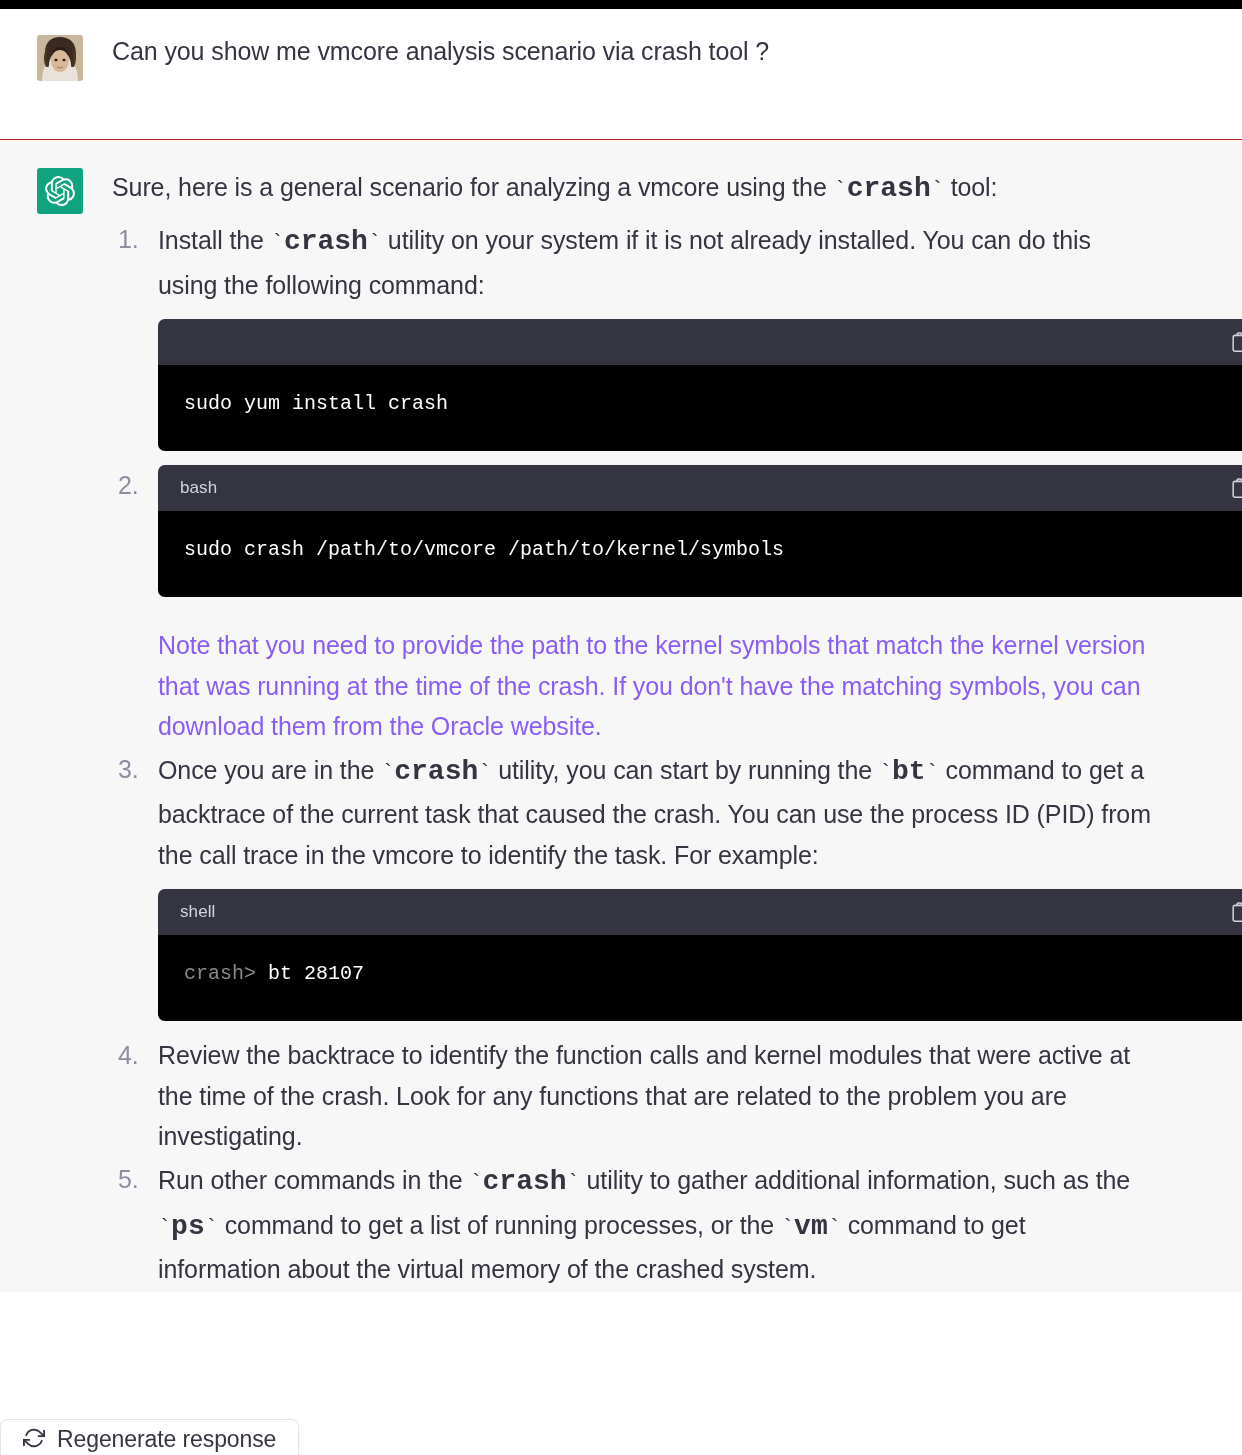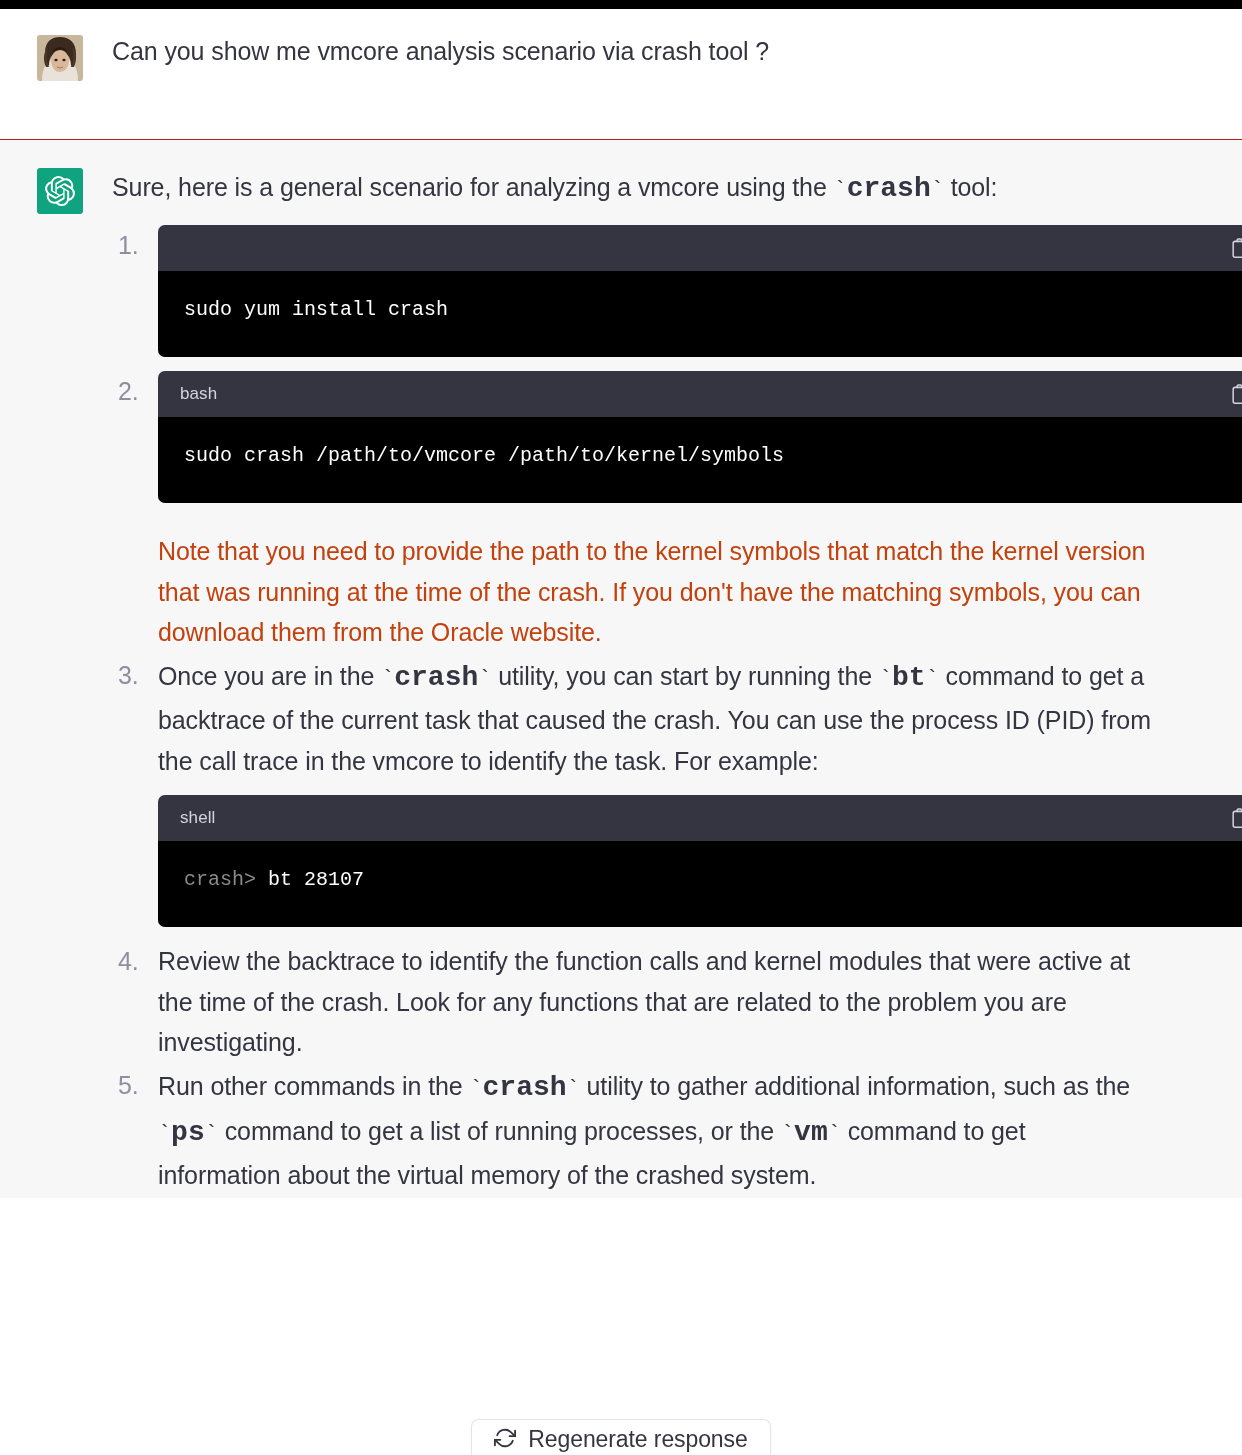"Install the `crash` utility on" div.li-text { html: none -> <div> <span>Install the </span><span>`</span><code>crash</code><span>`</span><span> utility on your system if it is not already installed. You can do this using the following command:</span> </div> }
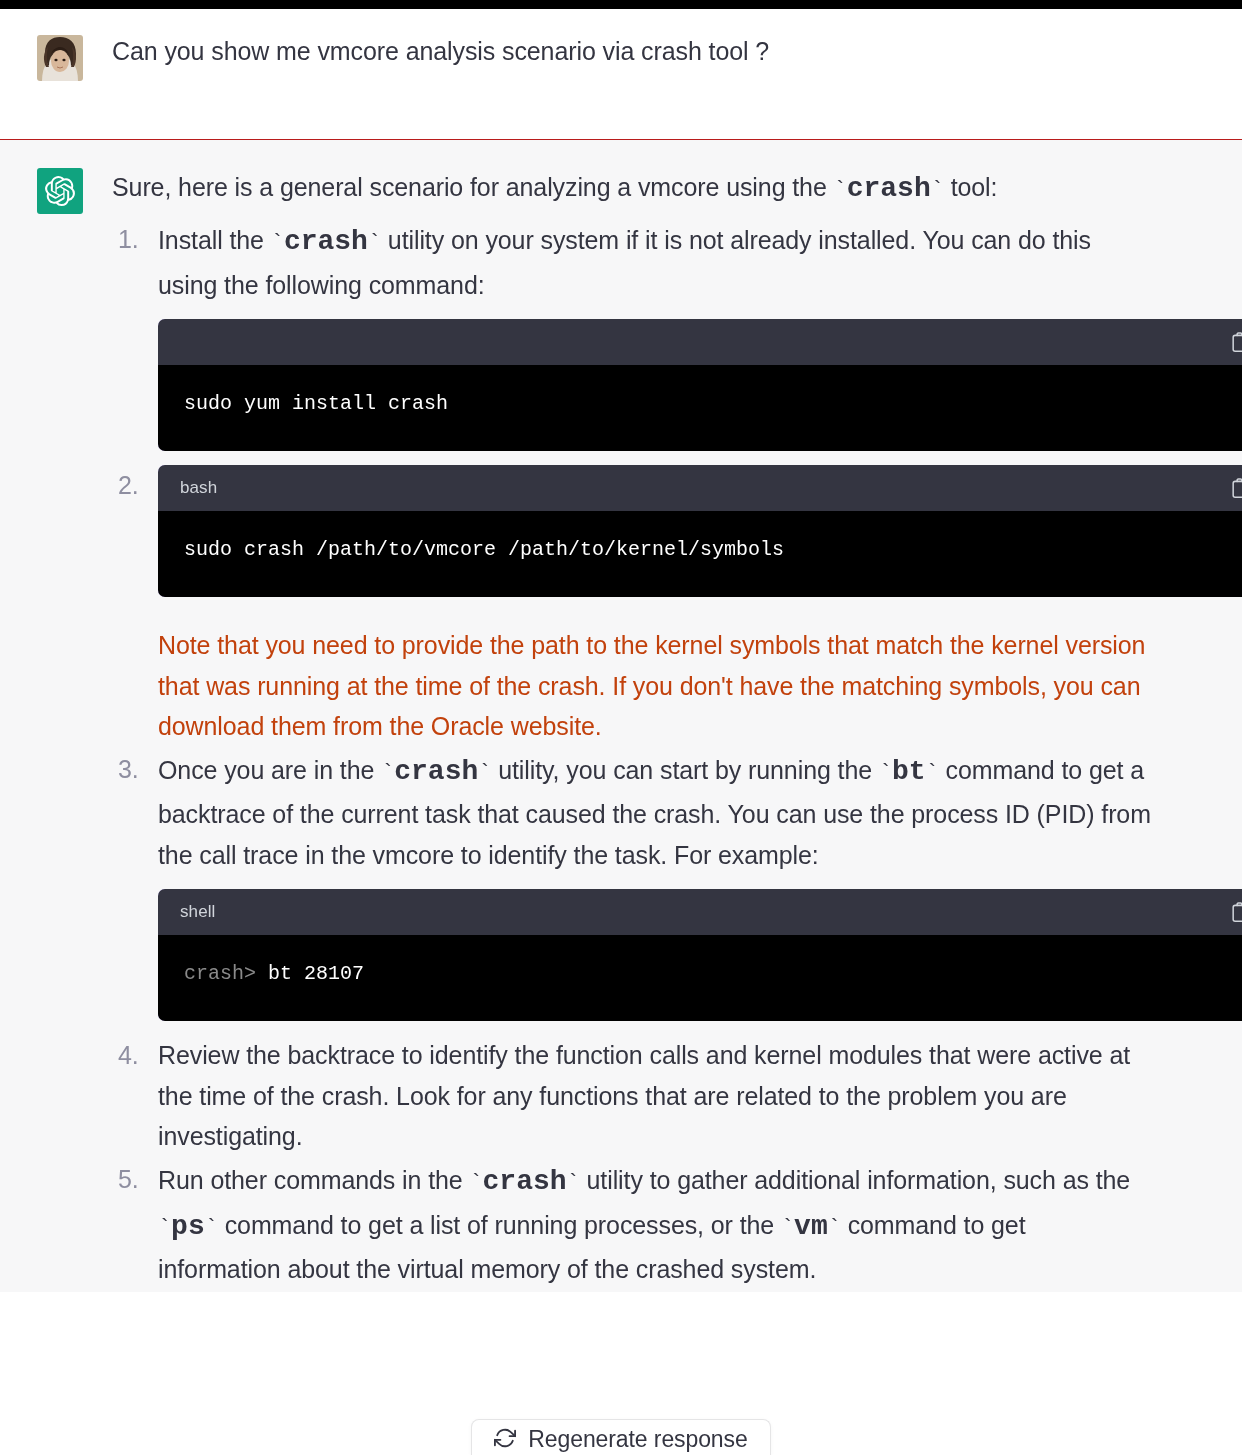"Note that you need to" .note-para { color: #c2410c -> #8b5cf6 }
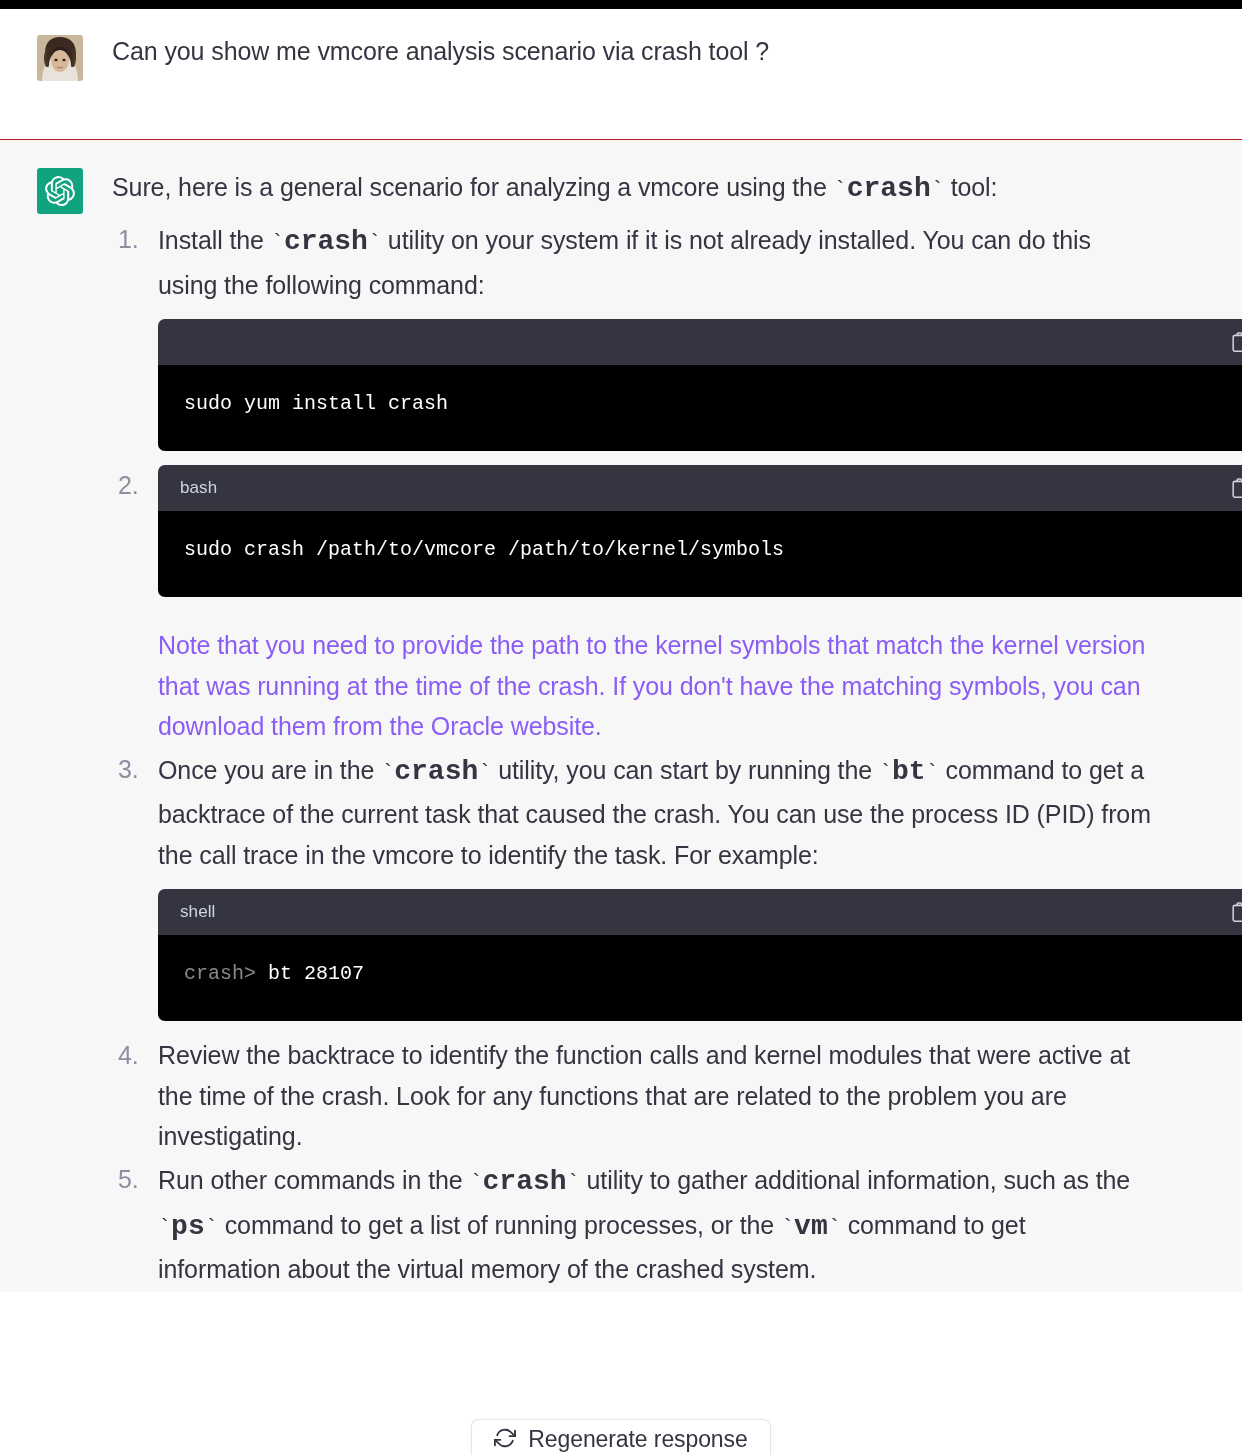"Regenerate response" .regen-wrap { justify-content: center -> flex-start }
